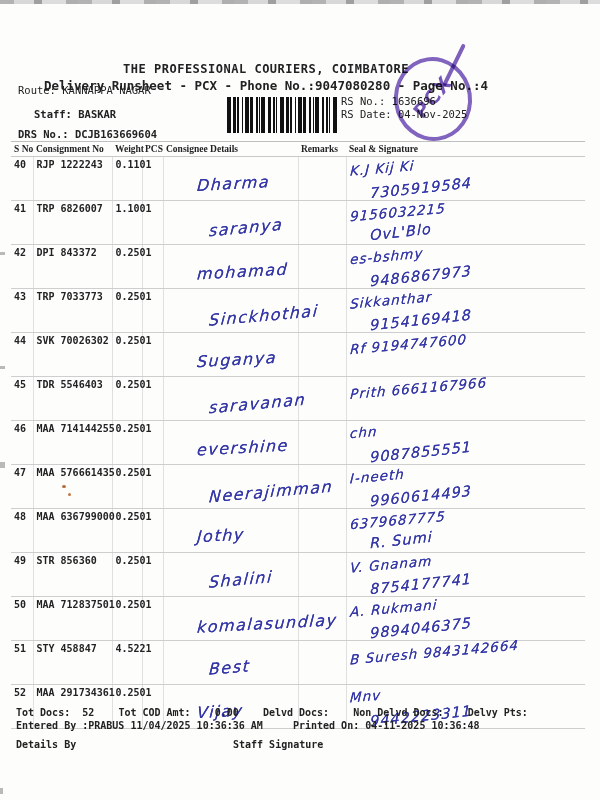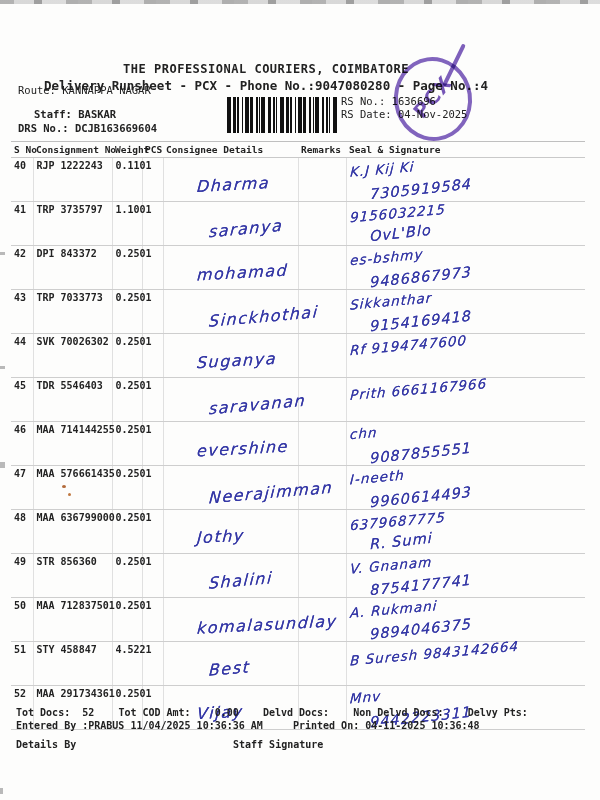"DRS No.: DCJB163669604" div.info { top: 122px -> 128px }
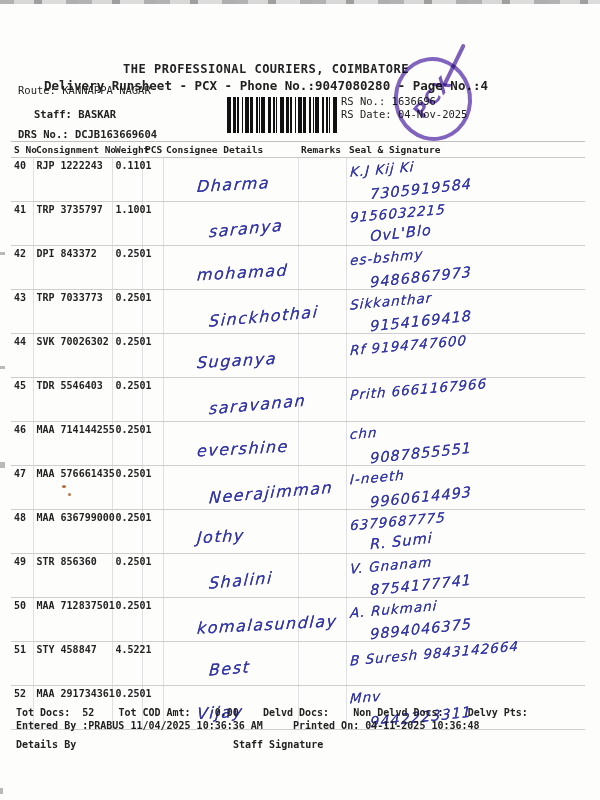"S No" table.sheet th { font-family: none -> Liberation Serif, serif }
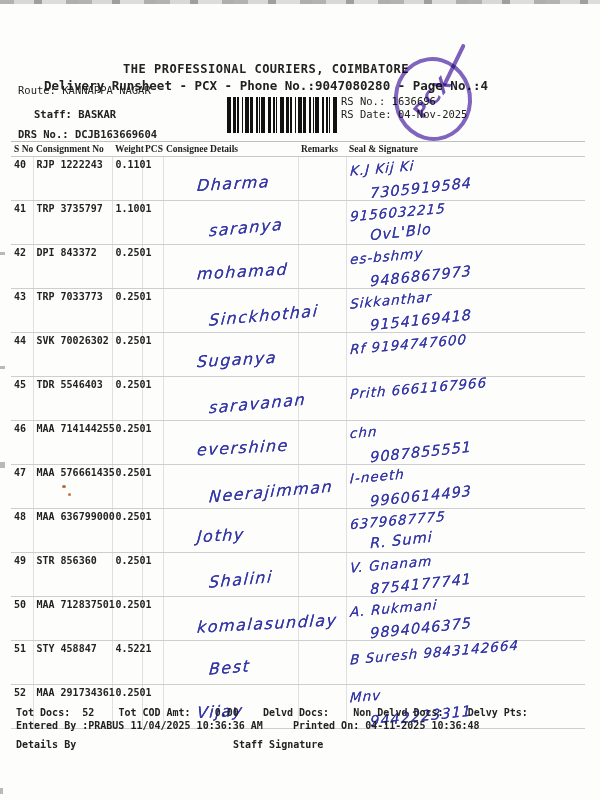"TRP 3735797" td.v { text: 3735797 -> 6826007 }
